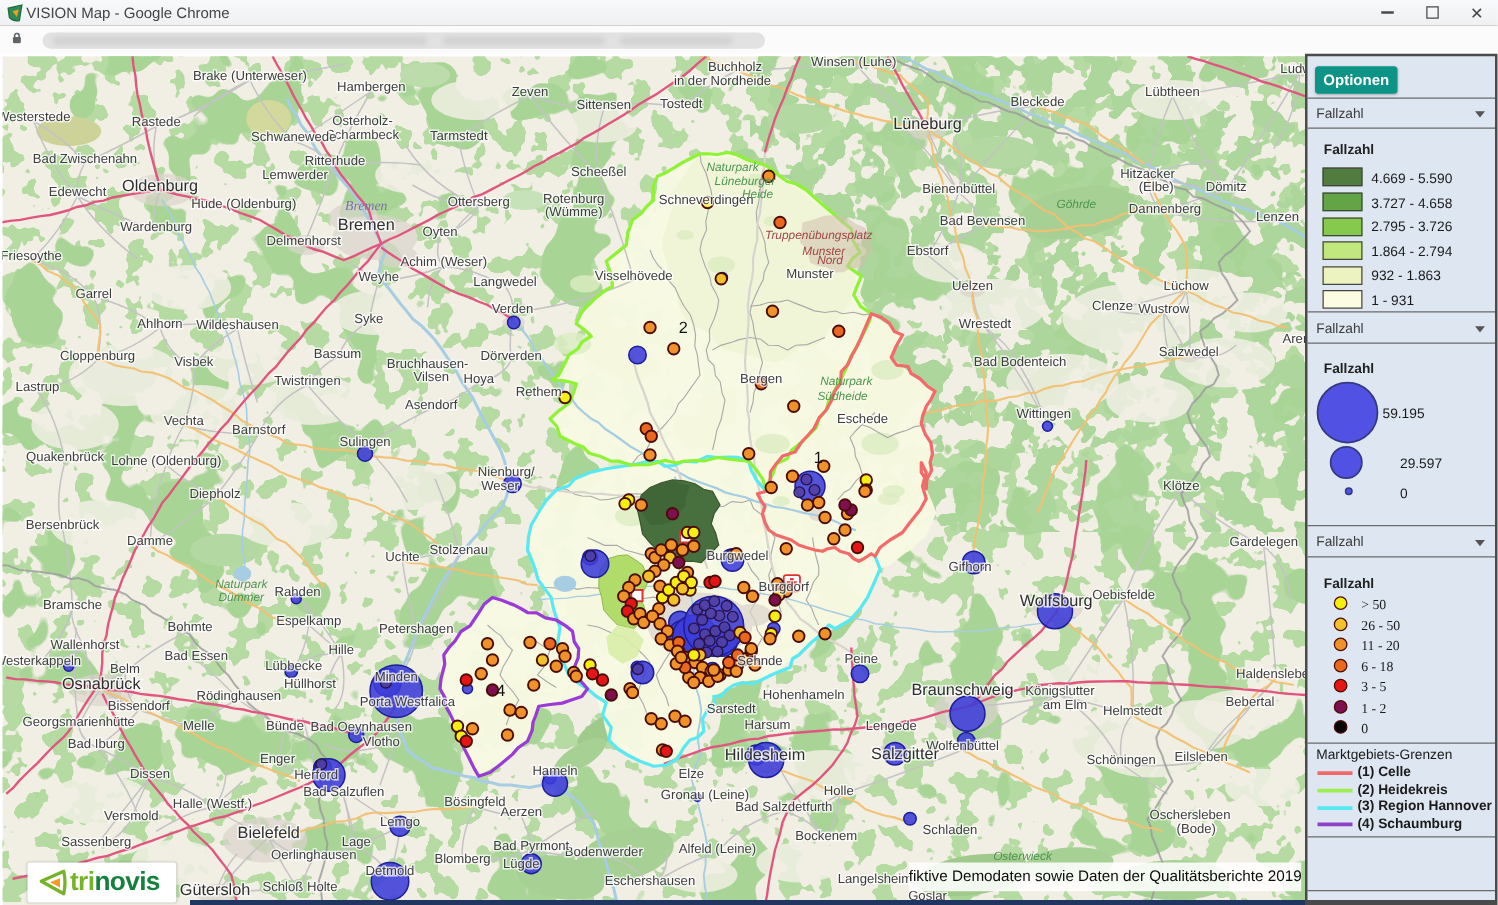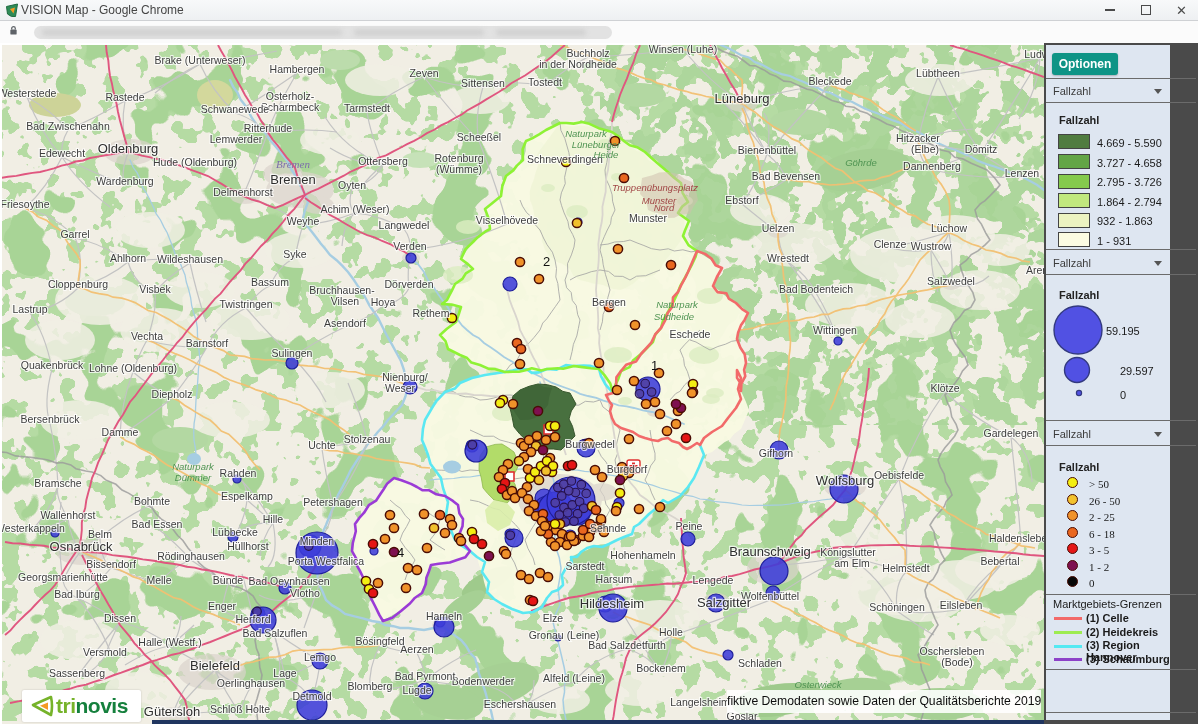"Optionen" #sideinner { width: 124px -> 150px }
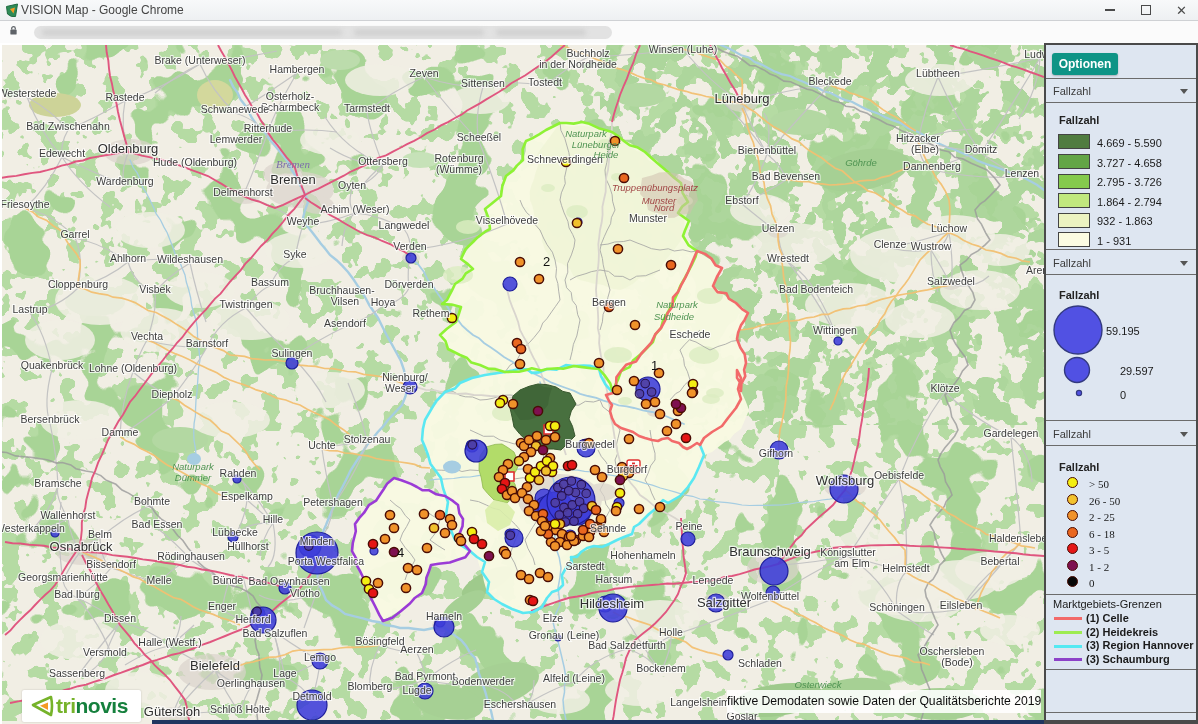"2 - 25" div.dlabel { text: 2 - 25 -> 11 - 20 }
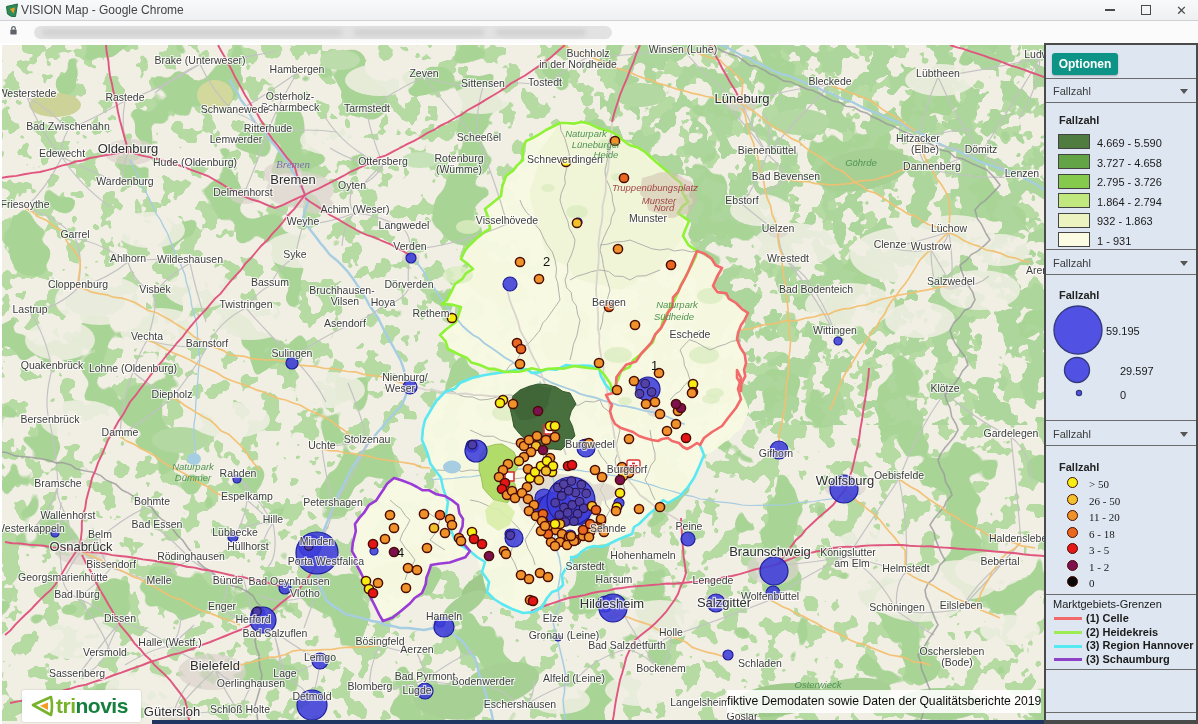"(3) Schaumburg" div.llabel { text: 3 -> 4 }
